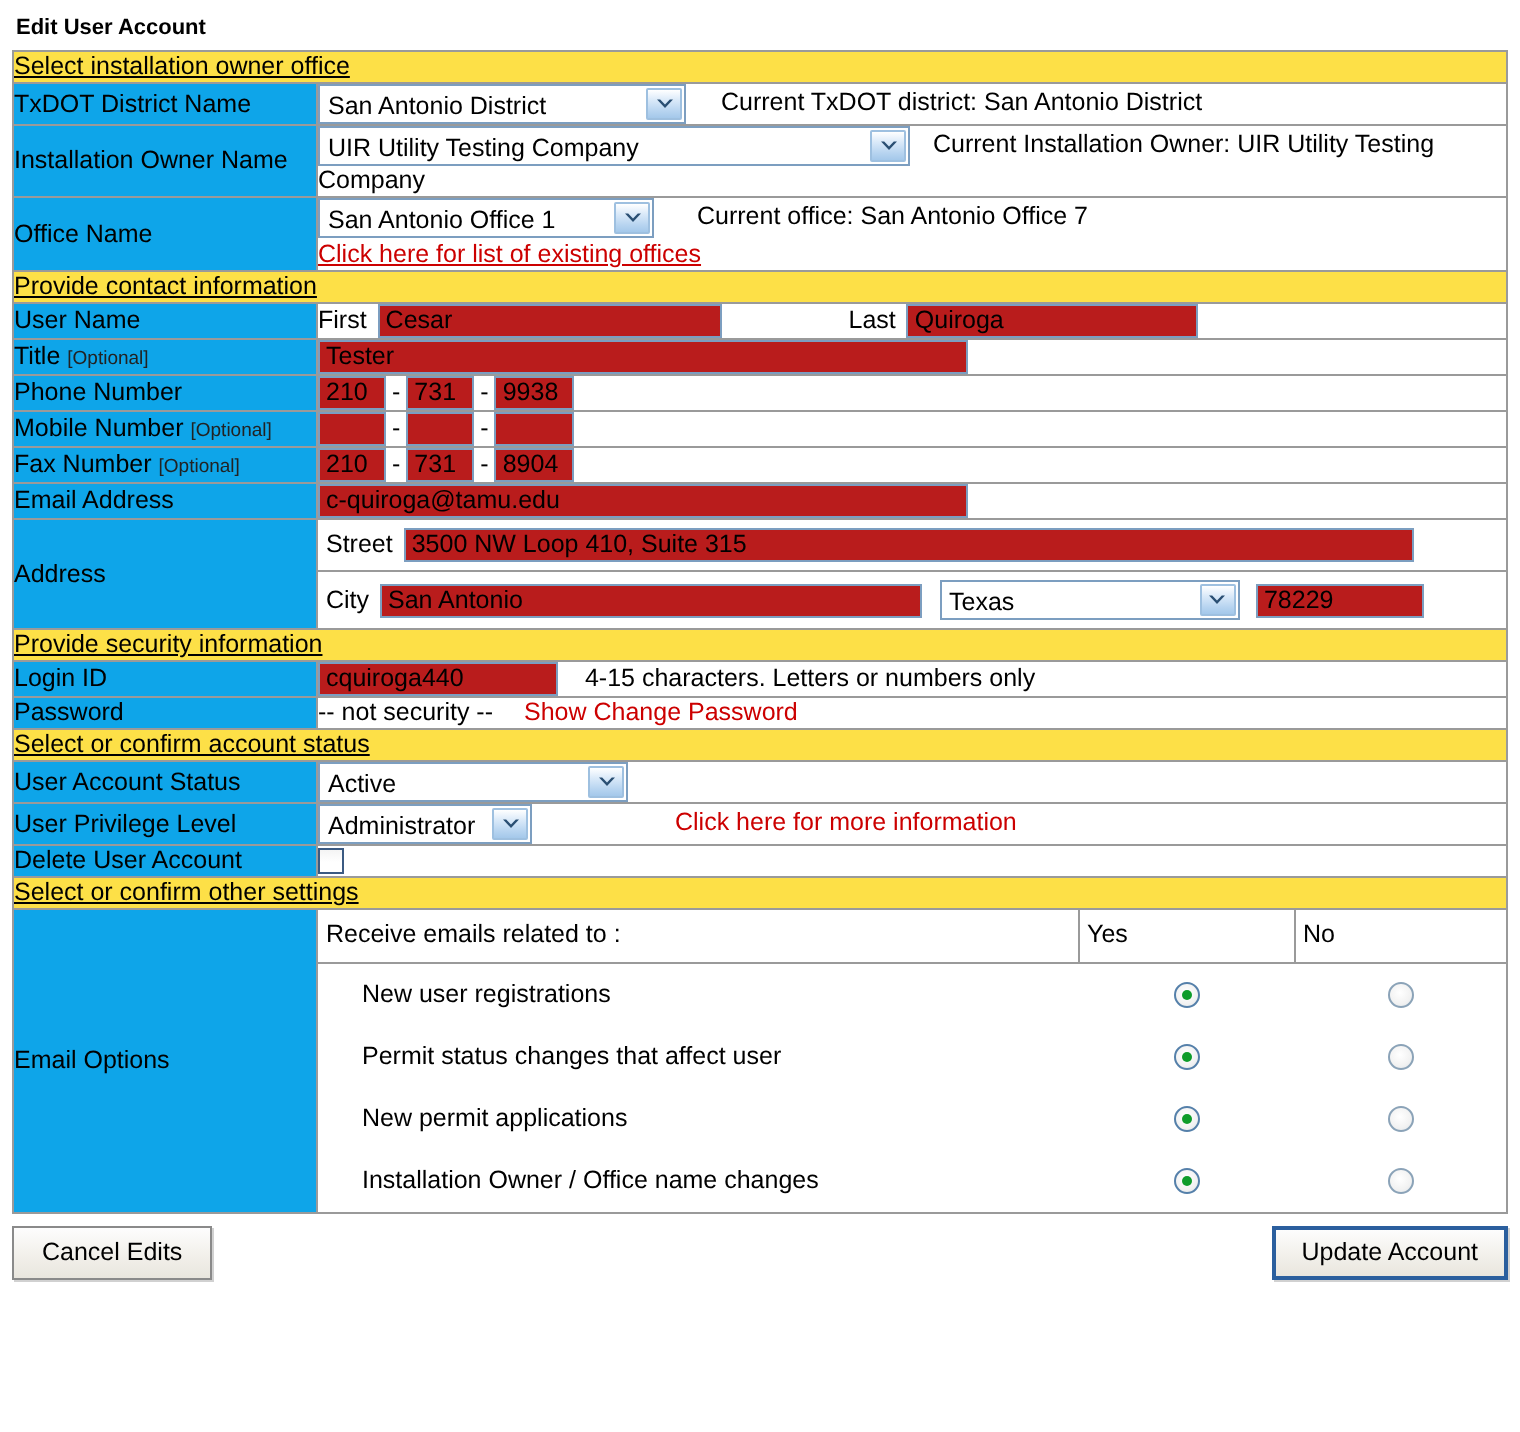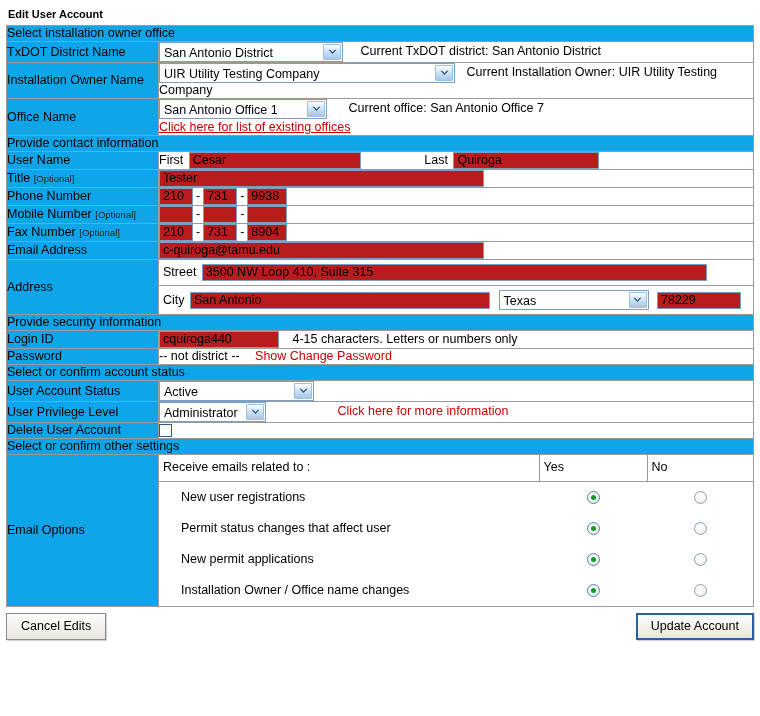"Select installation owner office" td.section { background: #0ea5e9 -> #fde047; text-decoration: none -> underline }
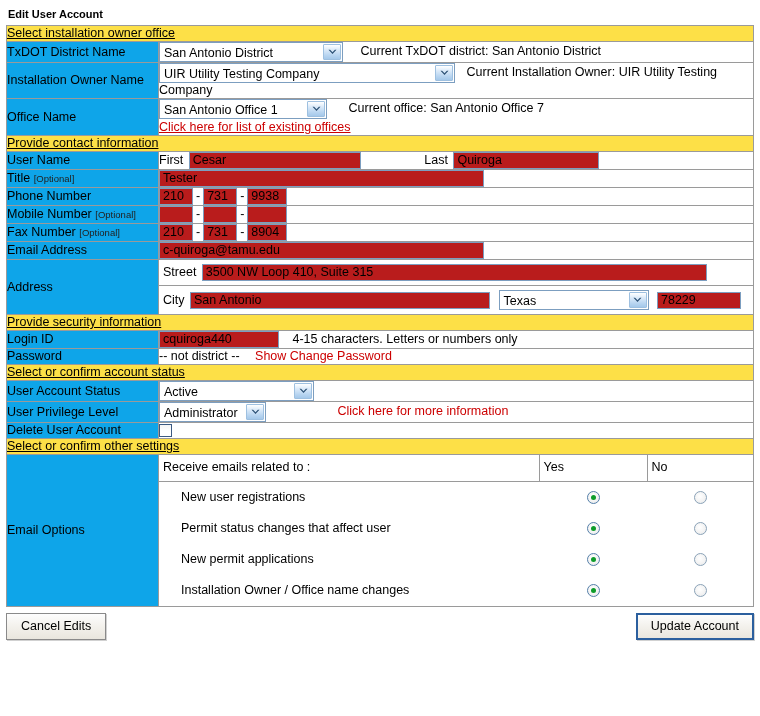"San Antonio" input.txt { width: 300px -> 271px }
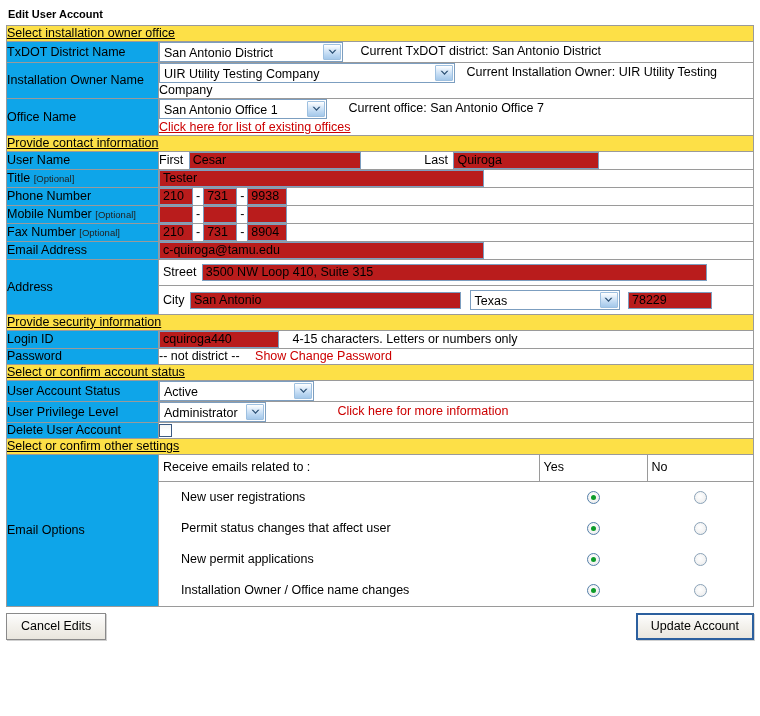"-- not district --" span.note { text: district -> security }
